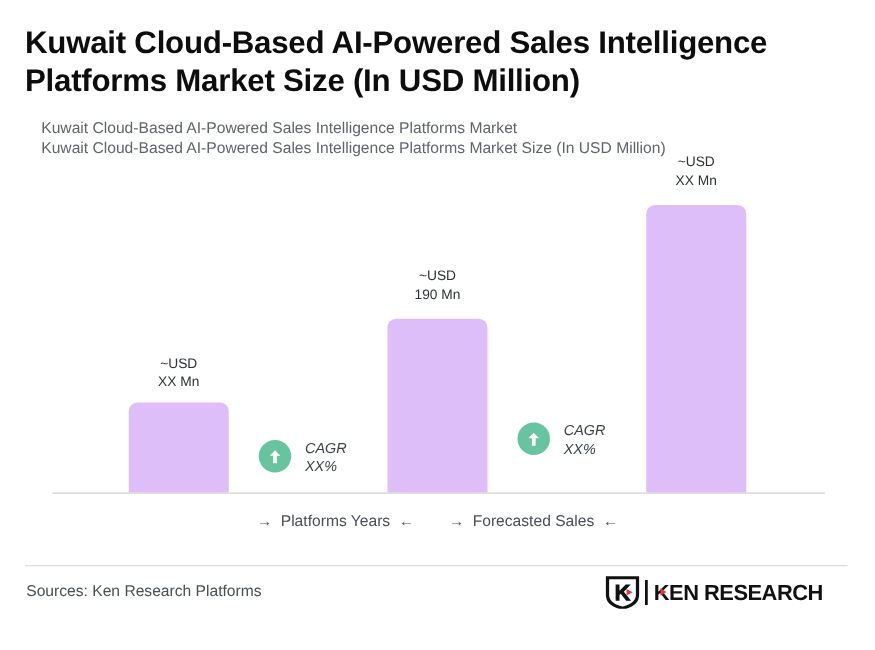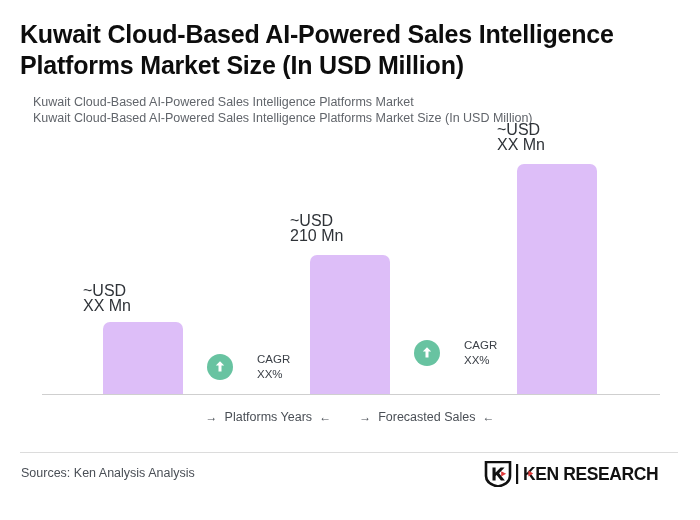"~USD" .bar-label { font-size: 16px -> 11px; text-align: none -> center }
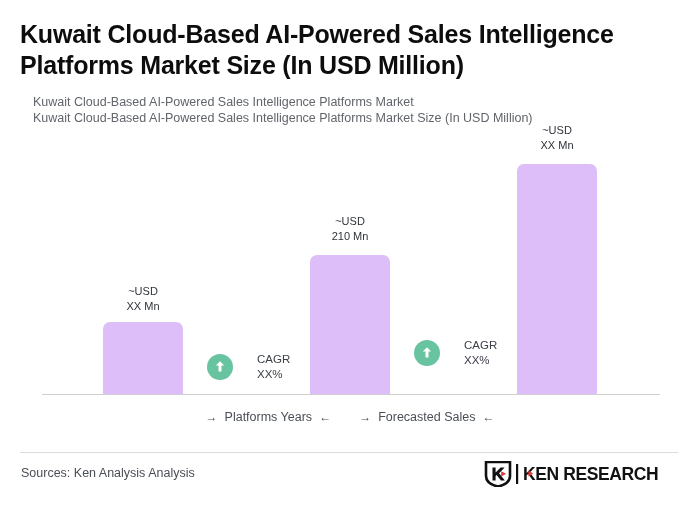"210 Mn" div { text: 210 -> 190 }
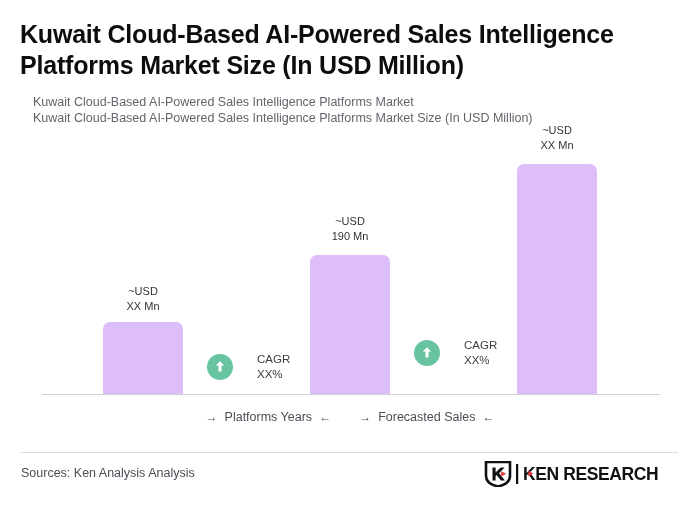"CAGR" .cagr { align-items: center -> flex-start; font-style: none -> italic; gap: 24px -> 11px }
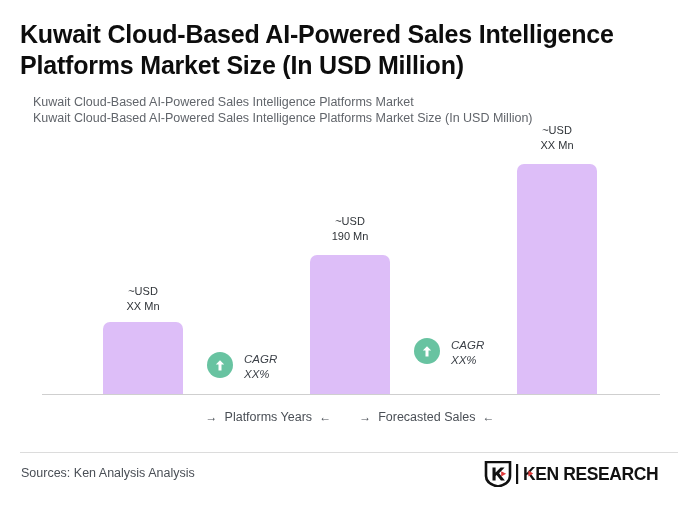"Sources: Ken Analysis Analysis" div.sources { text: Analysis Analysis -> Research Platforms }
